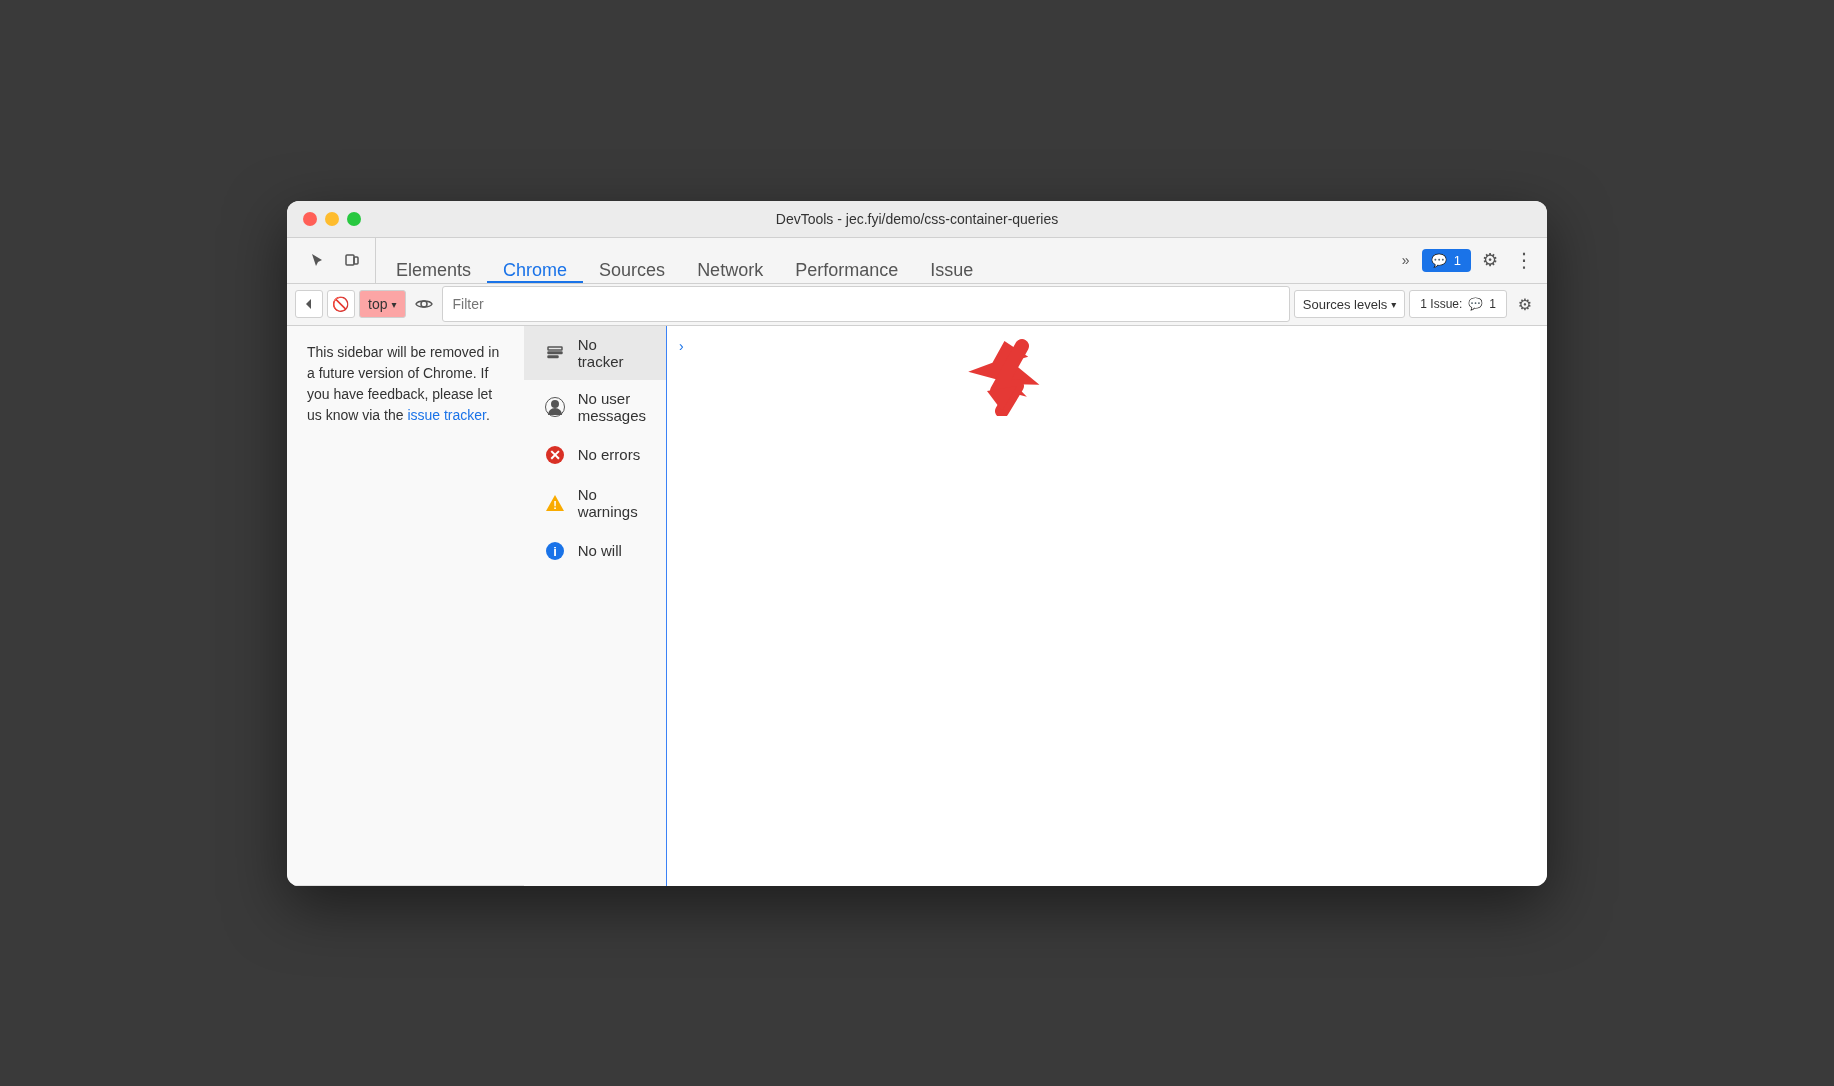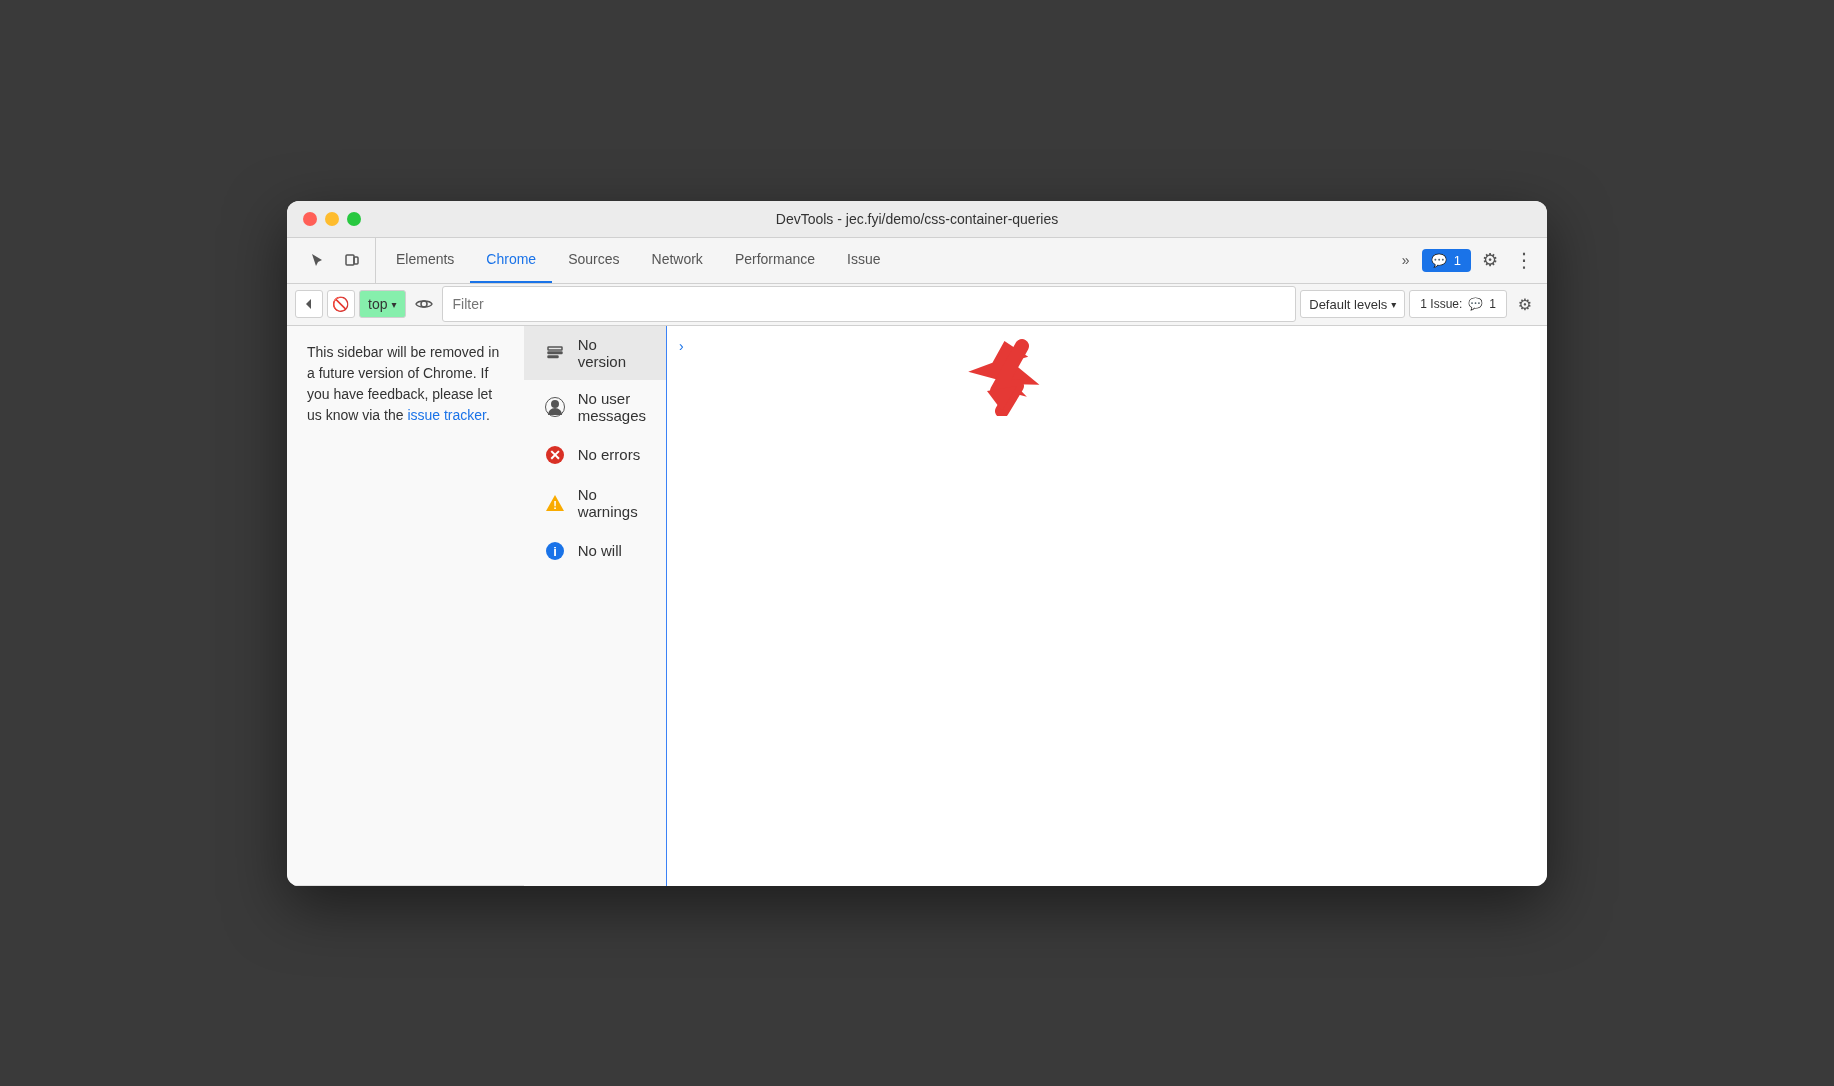"Elements" .tab { align-items: center -> flex-end; font-size: 14px -> 18px }
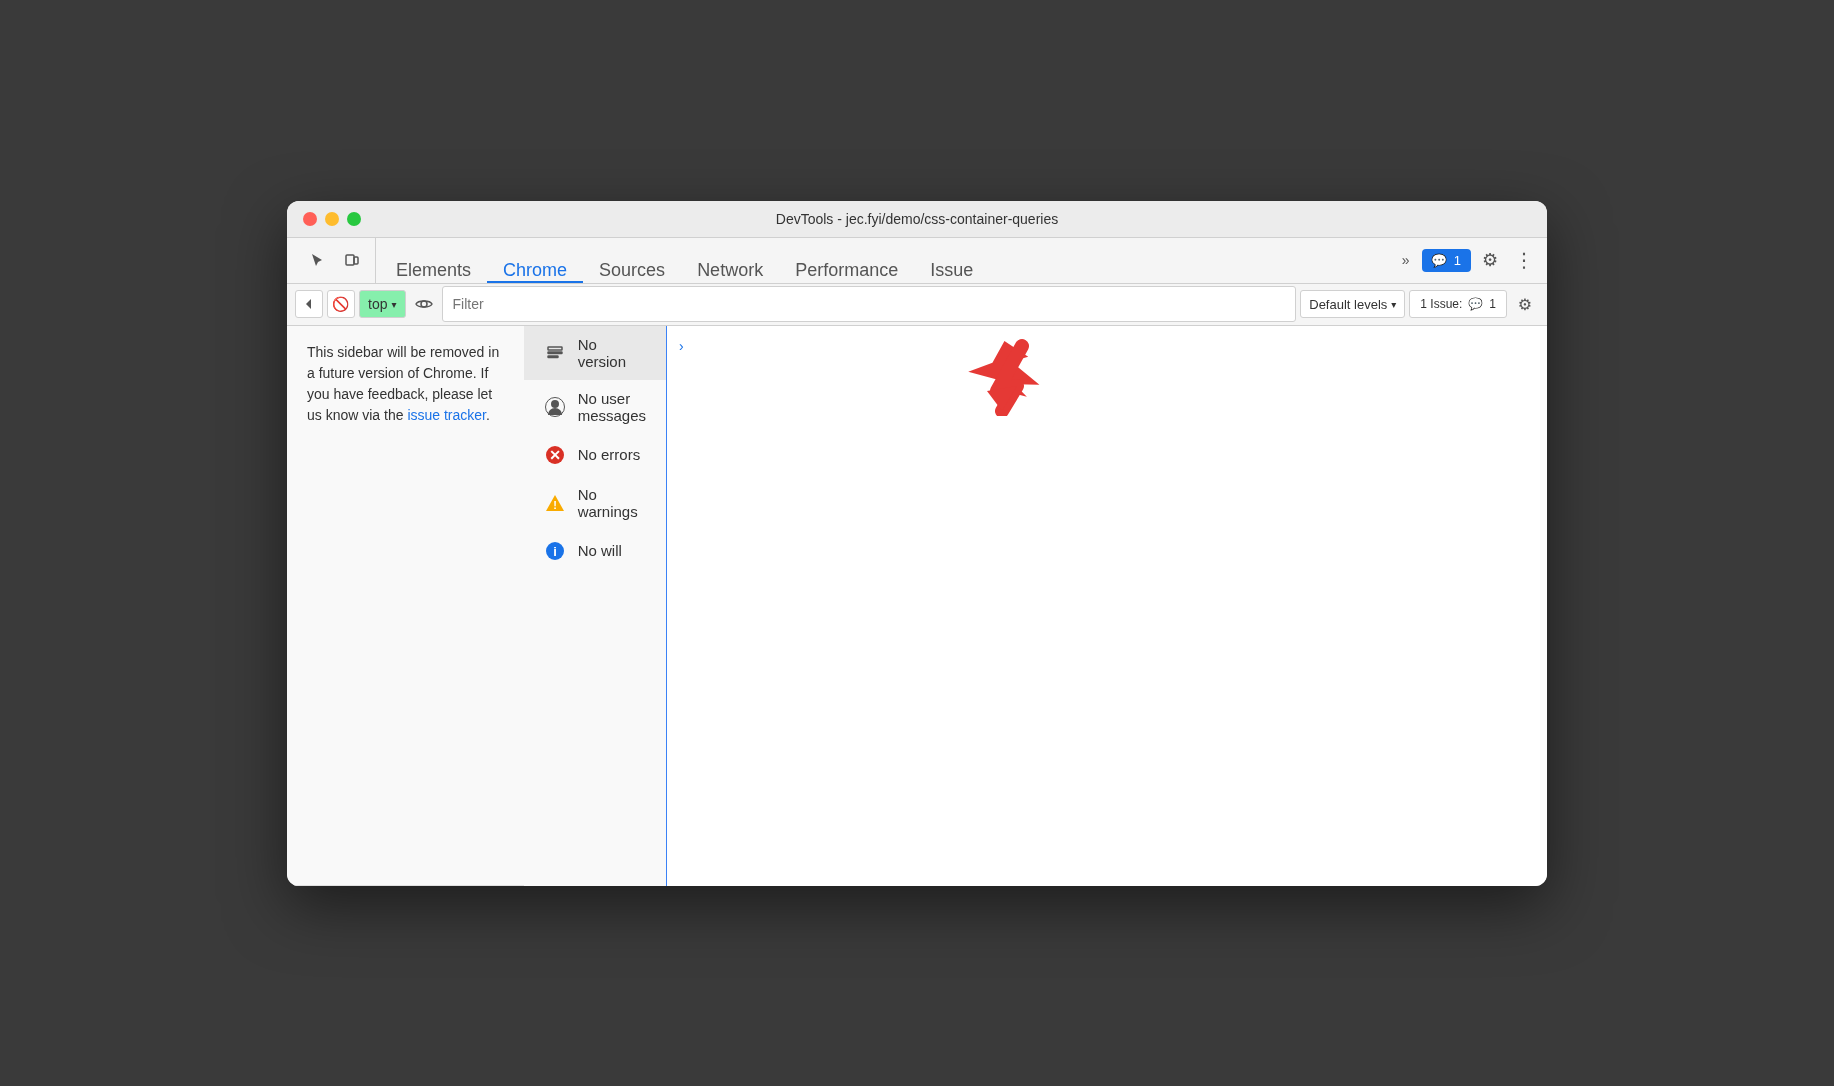"top" .top-selector { background: #86efac -> #fca5a5 }
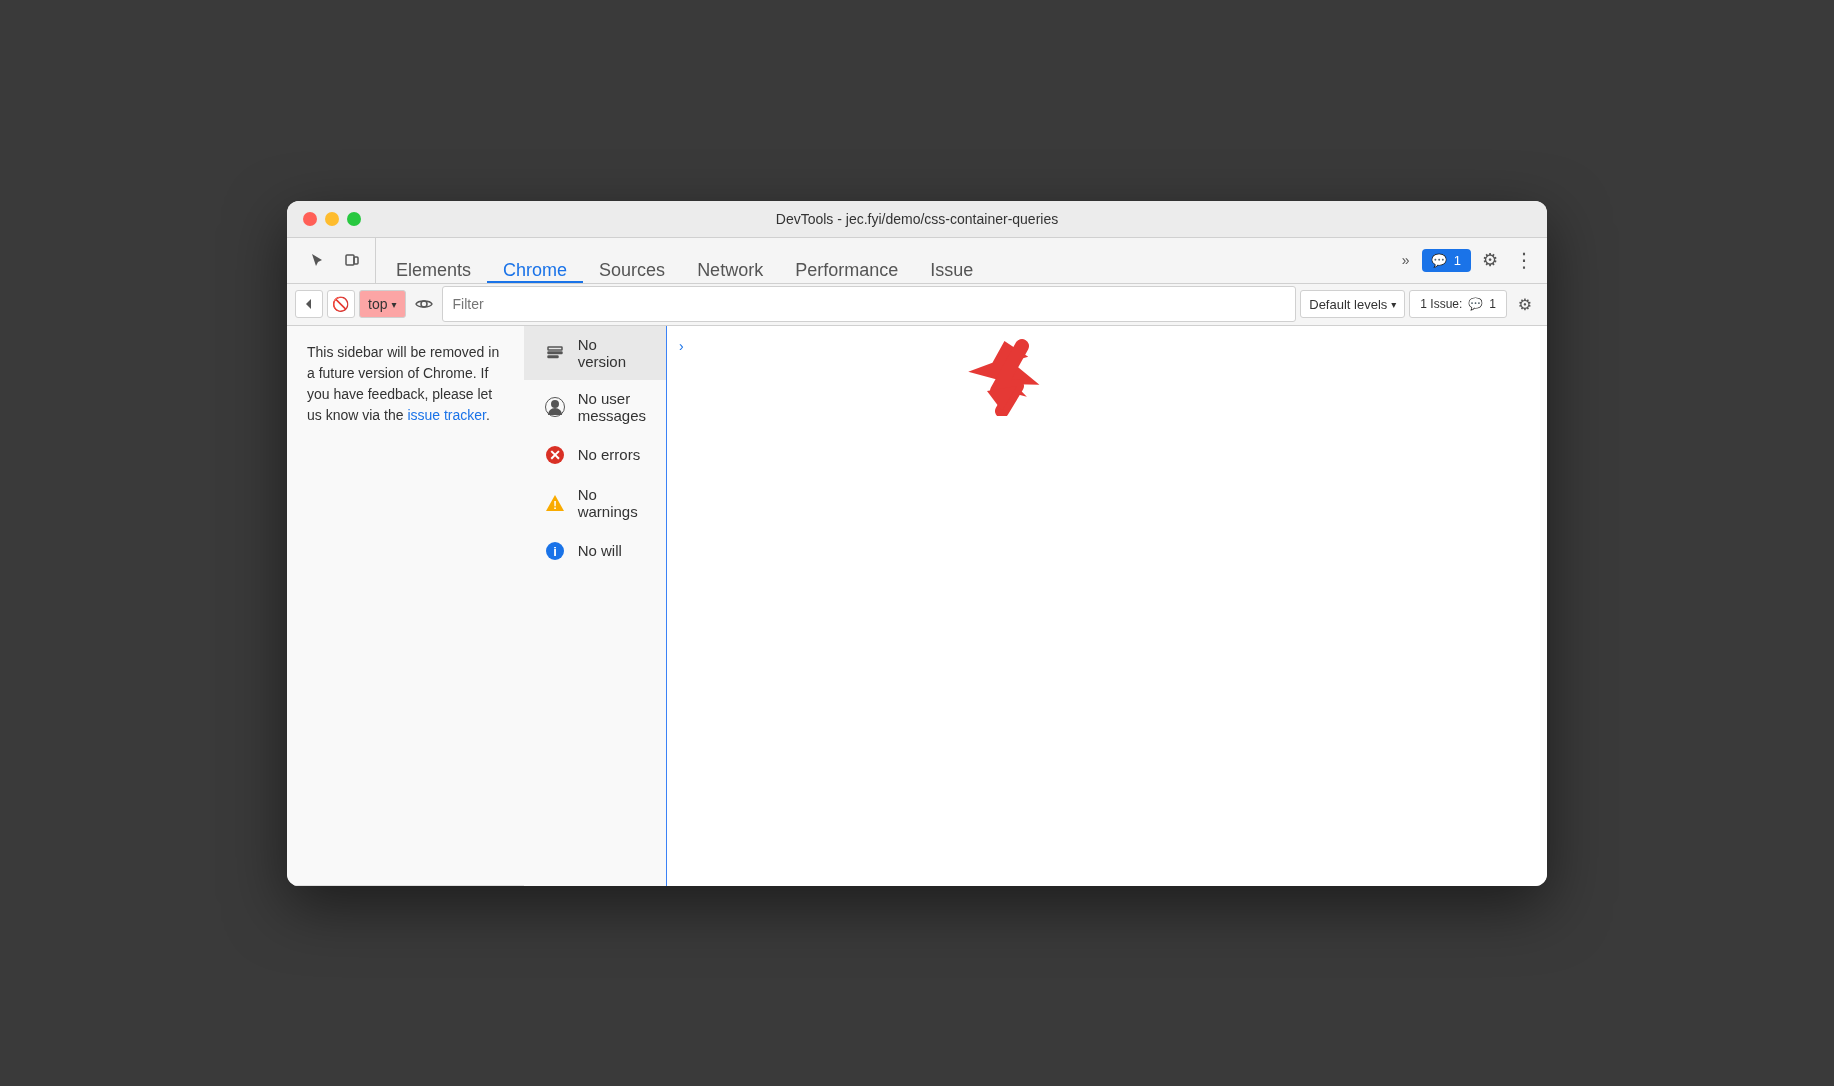"Default levels" span { text: Default -> Sources }
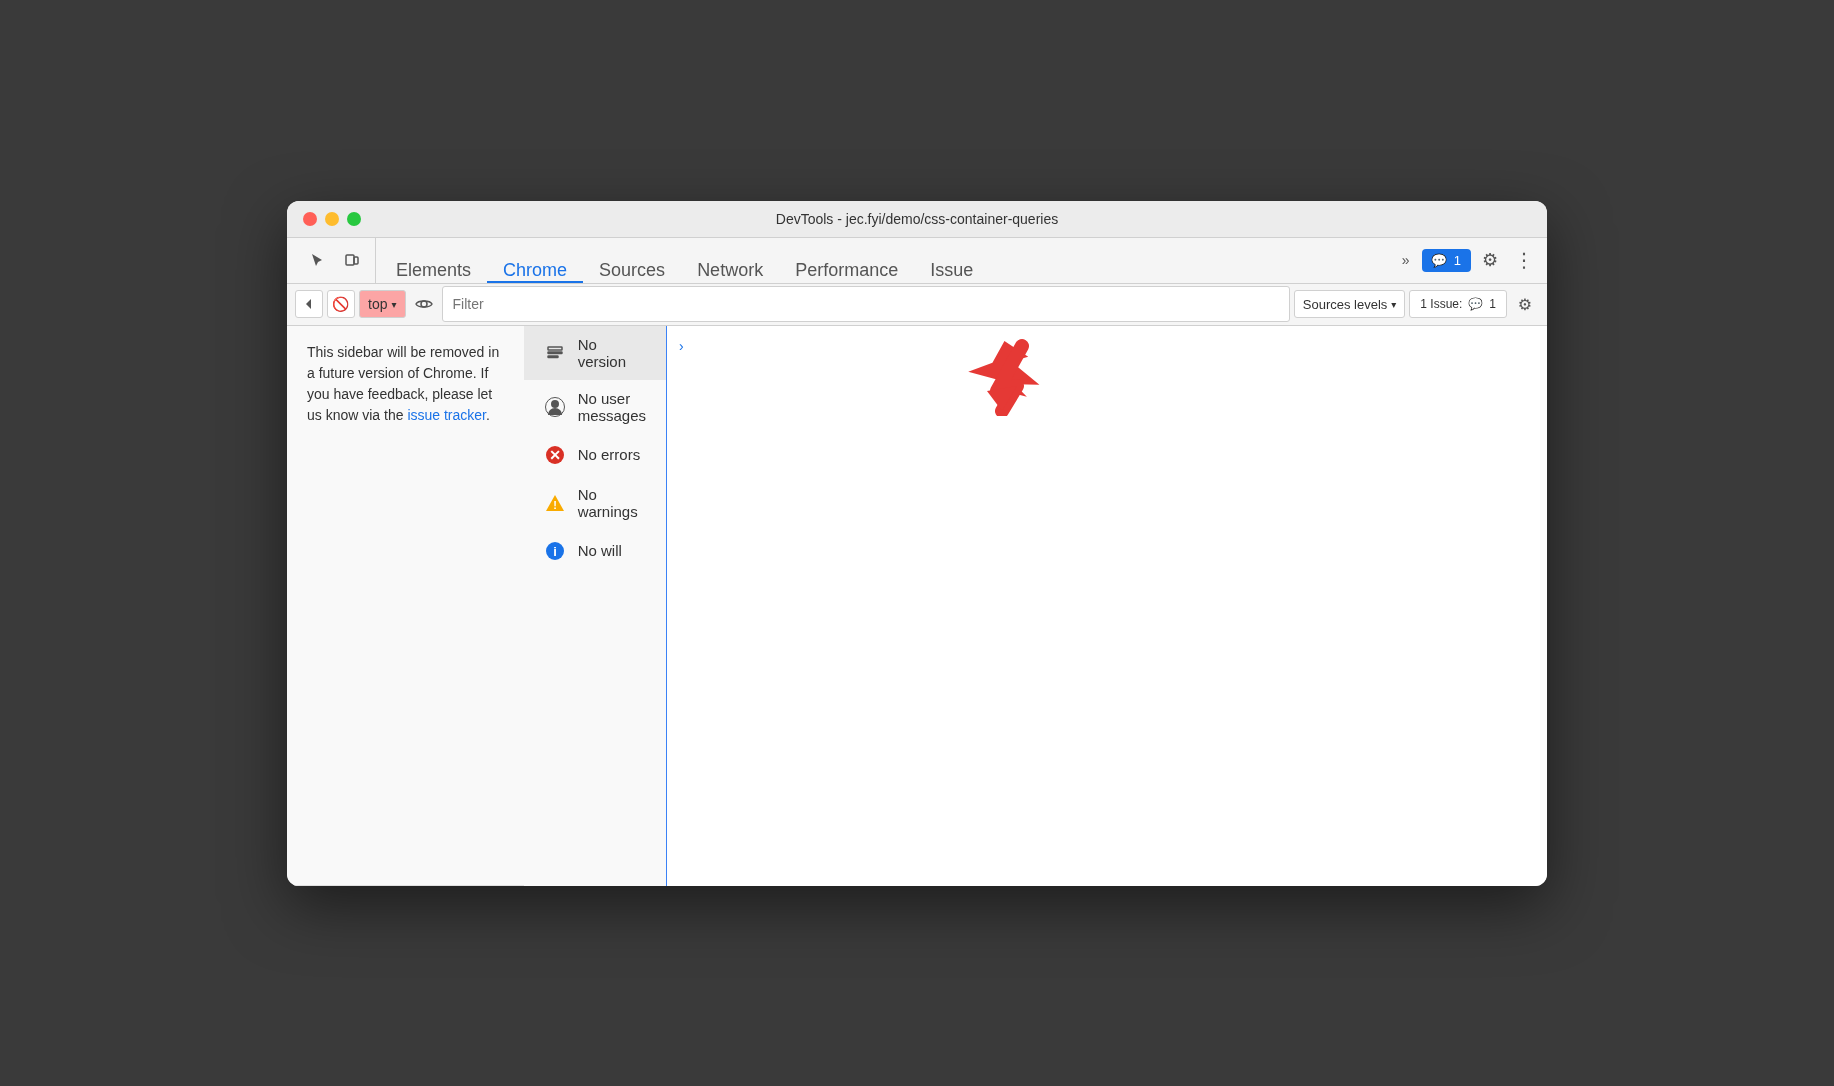"No version" span { text: version -> tracker }
